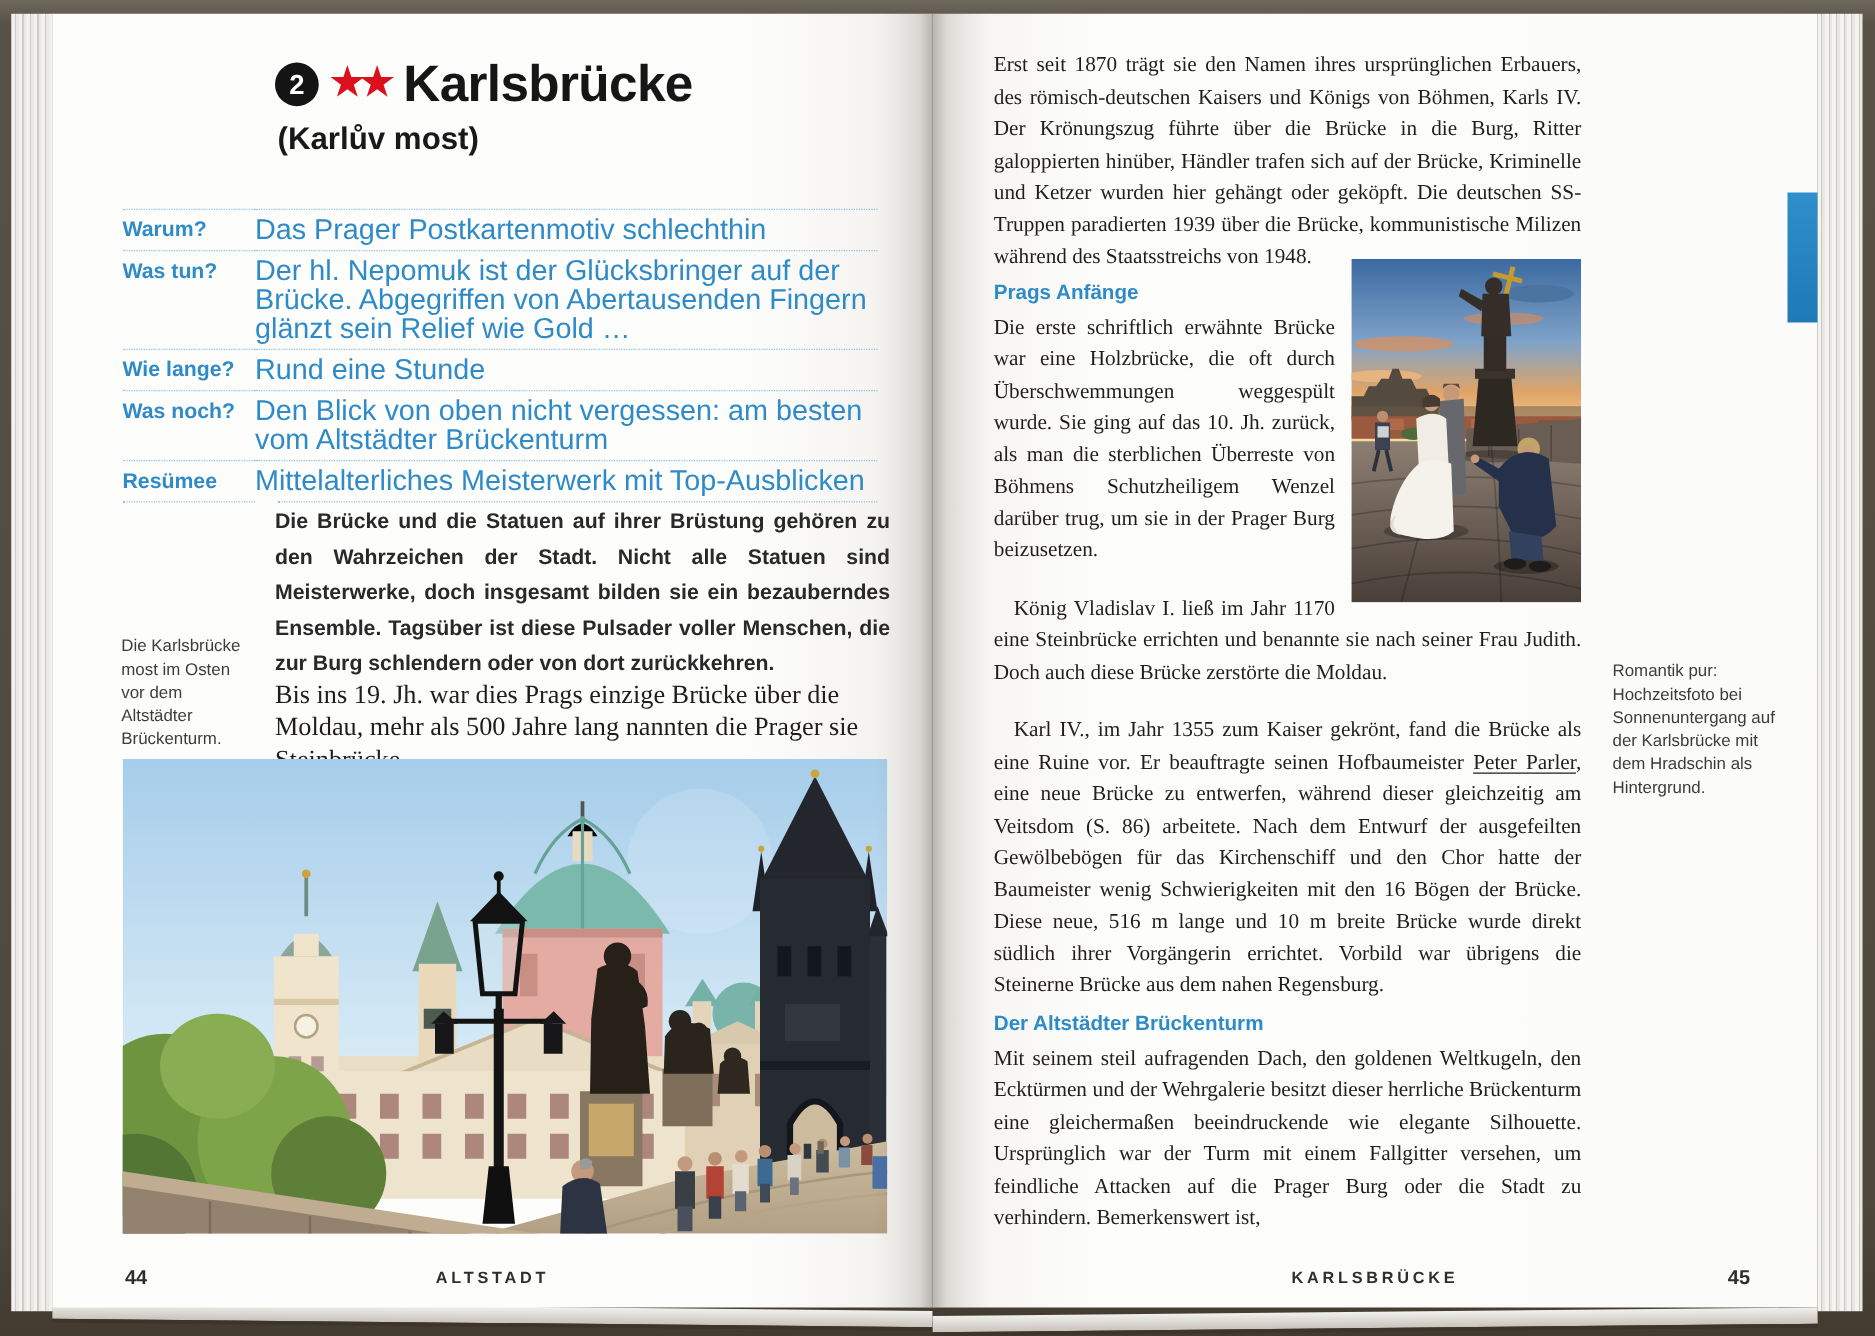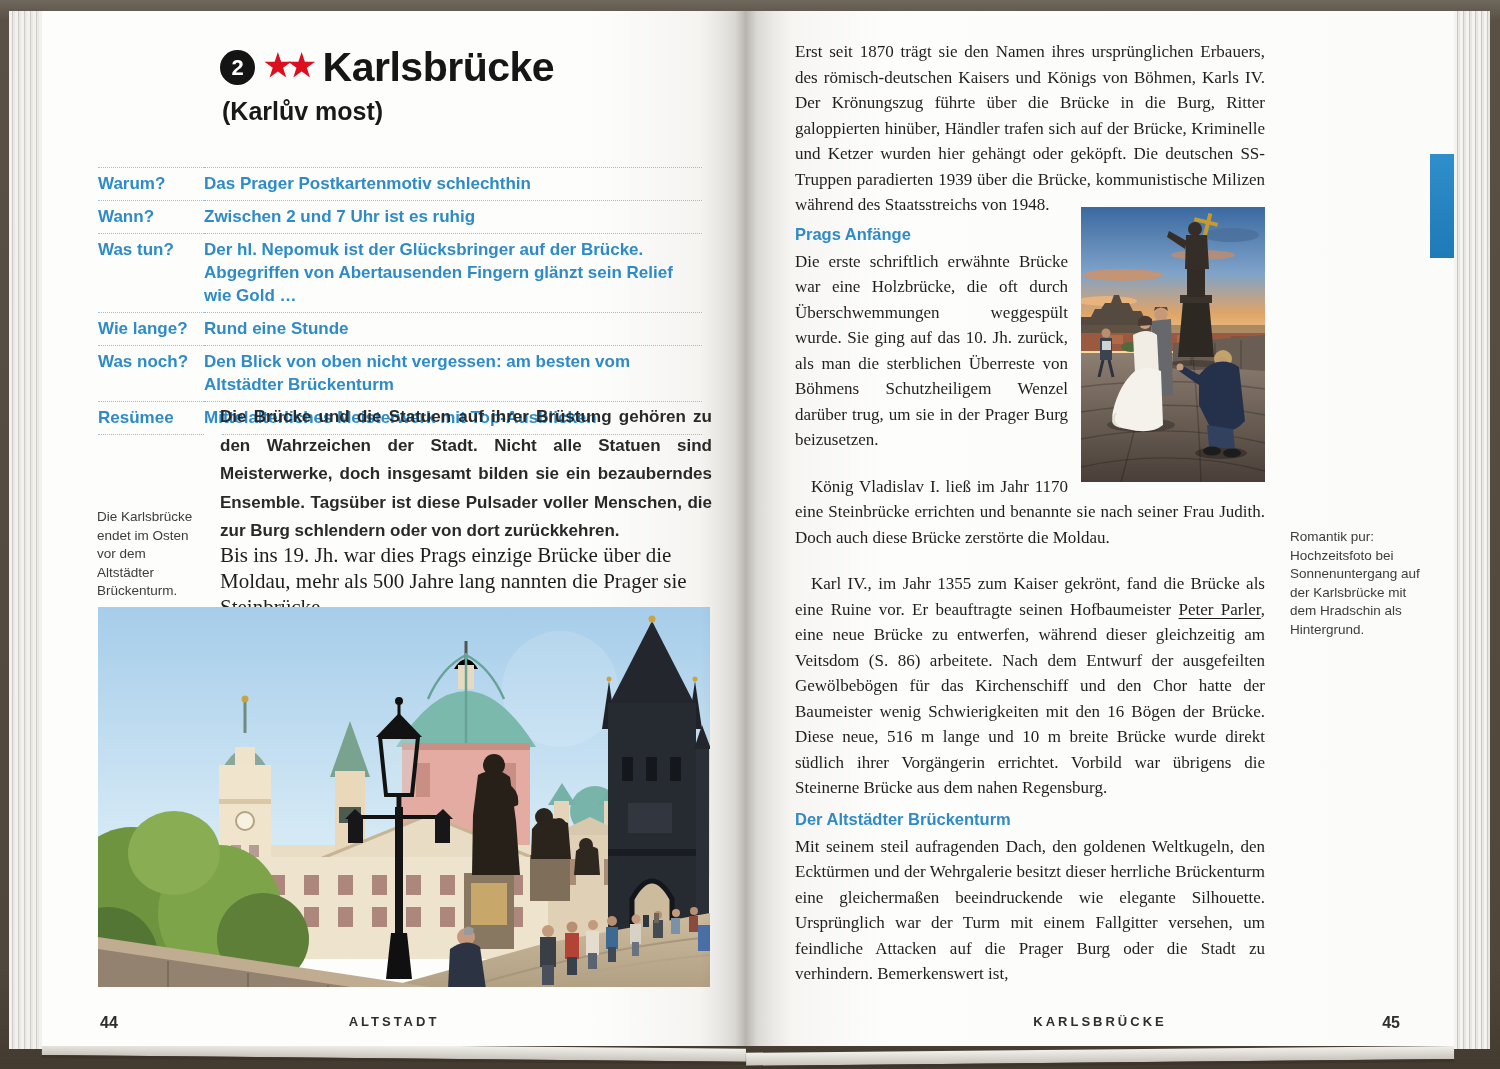"Das Prager Postkartenmotiv schlechthin" .info-value { font-size: 17px -> 23px; font-weight: 700 -> 400 }
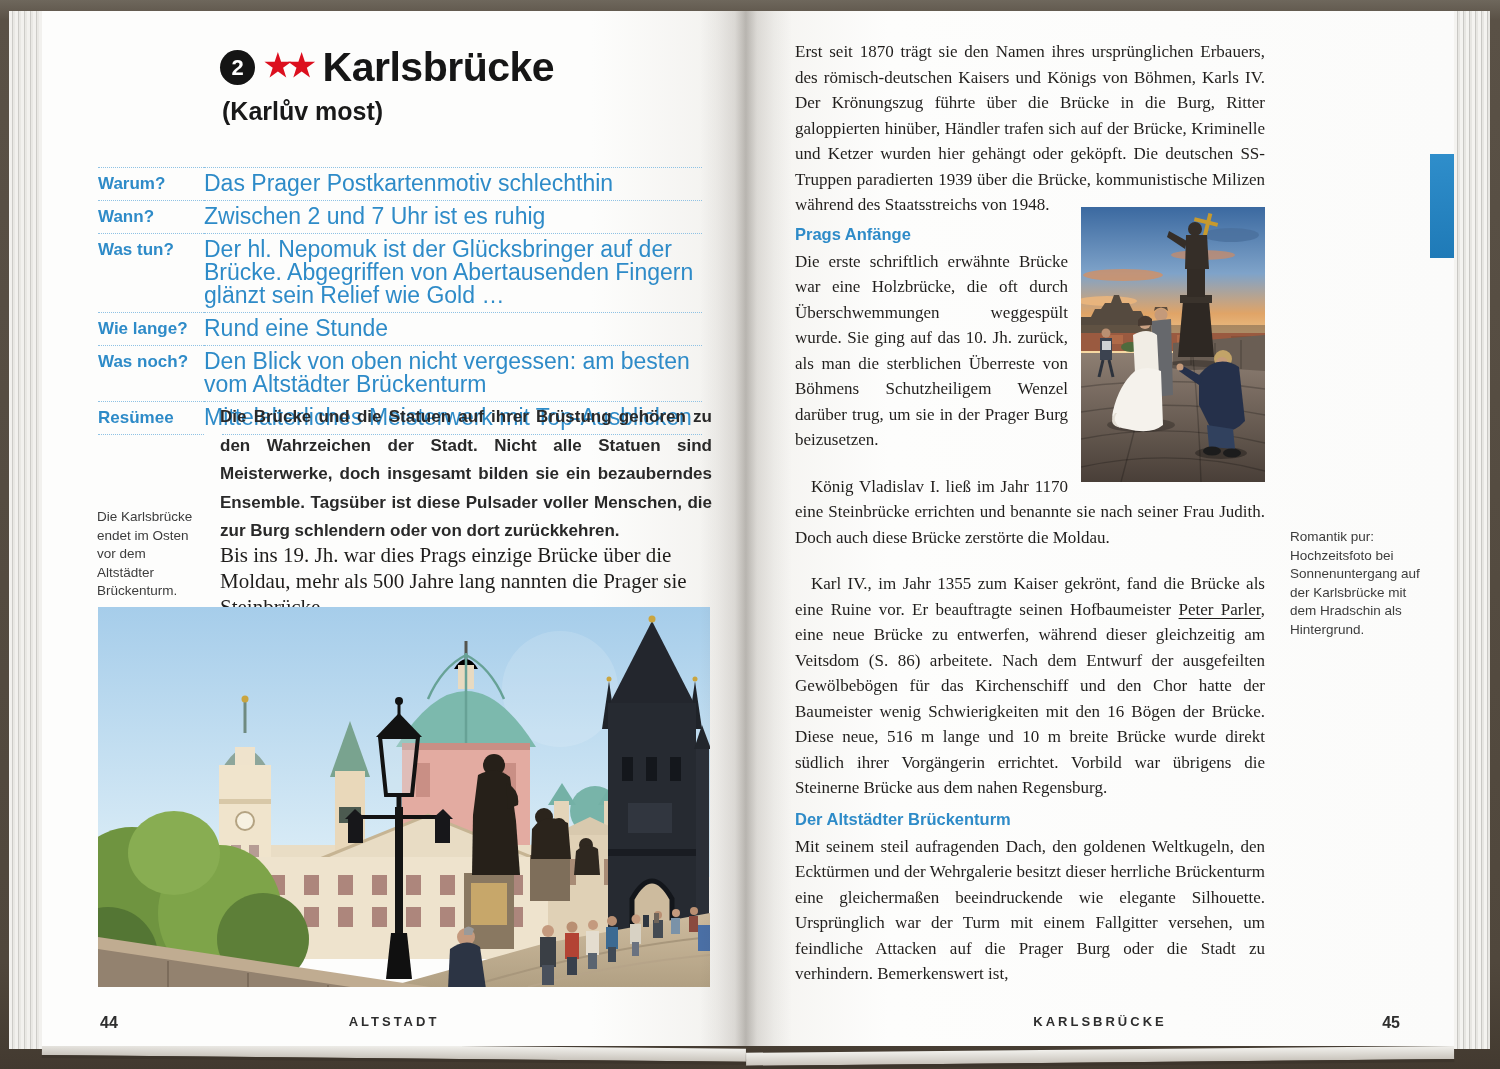"Wann?" div.info-row { html: <div> <div>Wann?</div> <div>Zwischen 2 und 7 Uhr ist es ruhig</div> </div> -> none }
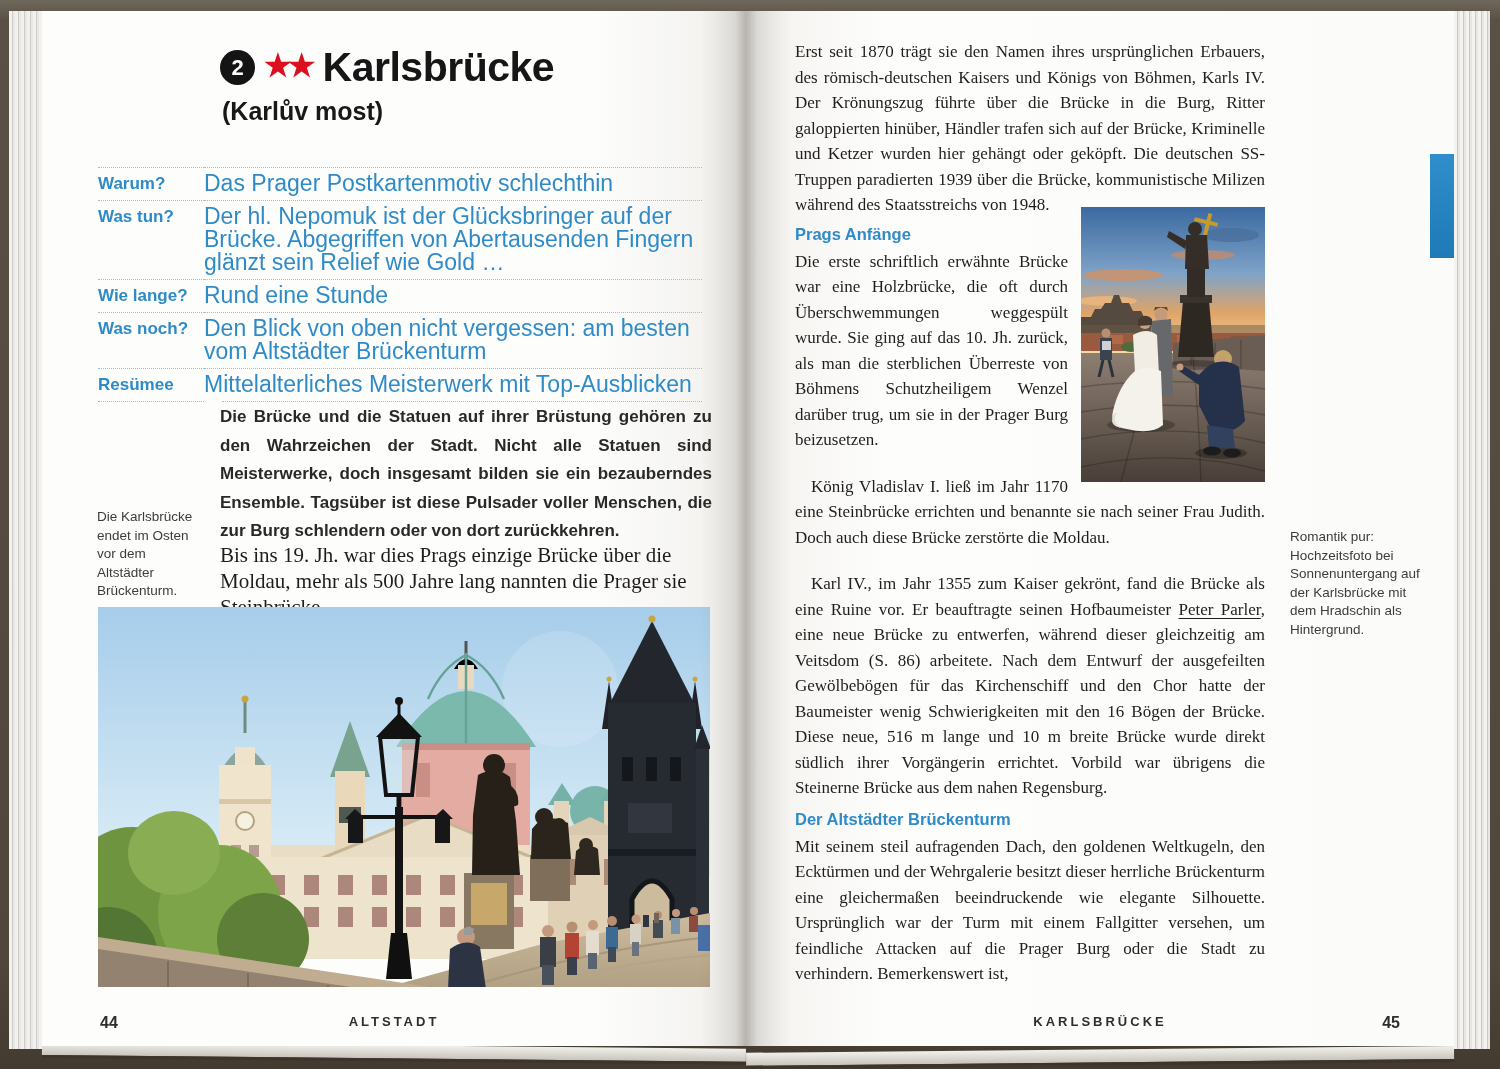"Die Karls­brücke endet im Osten" aside.margin-note { text: endet -> most }
